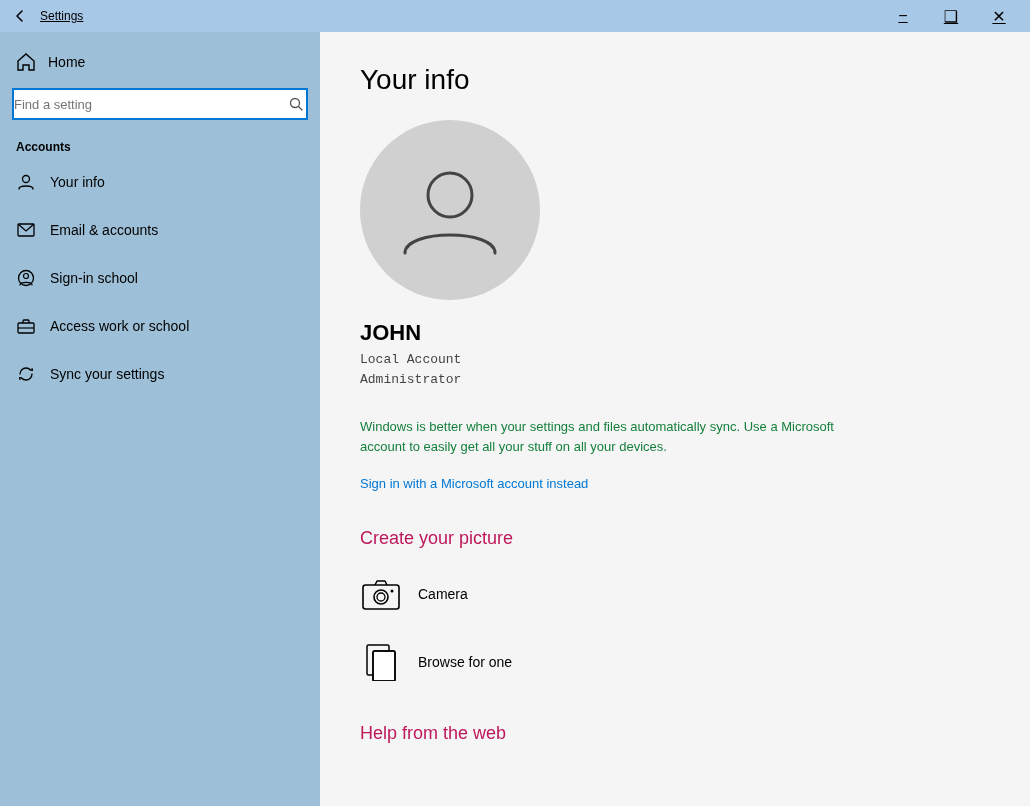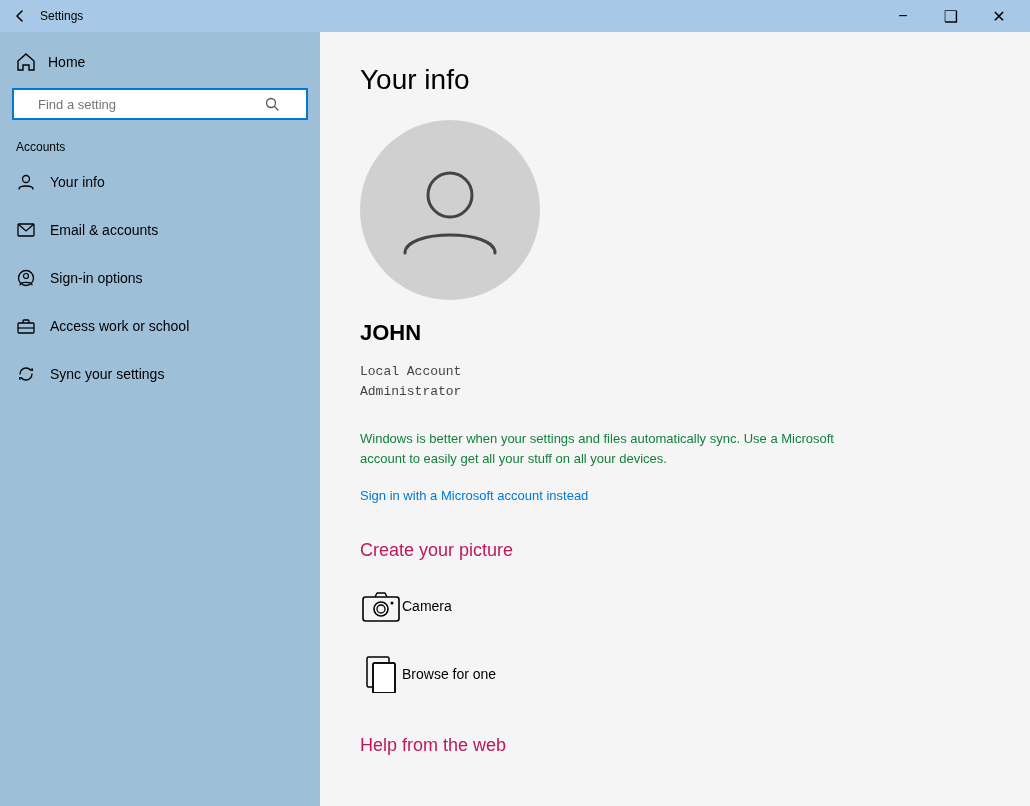"Settings" .title-bar { text-decoration: none -> underline }
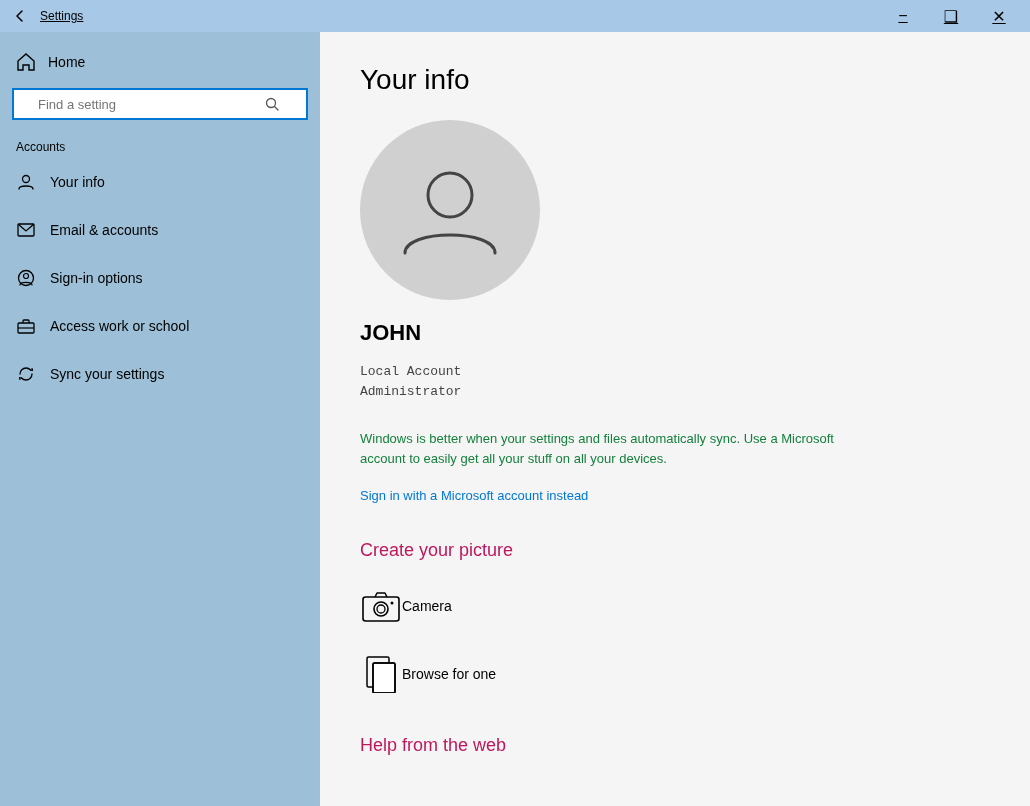"Find a setting" .sidebar-search { padding: 4px 24px -> 4px 0 }
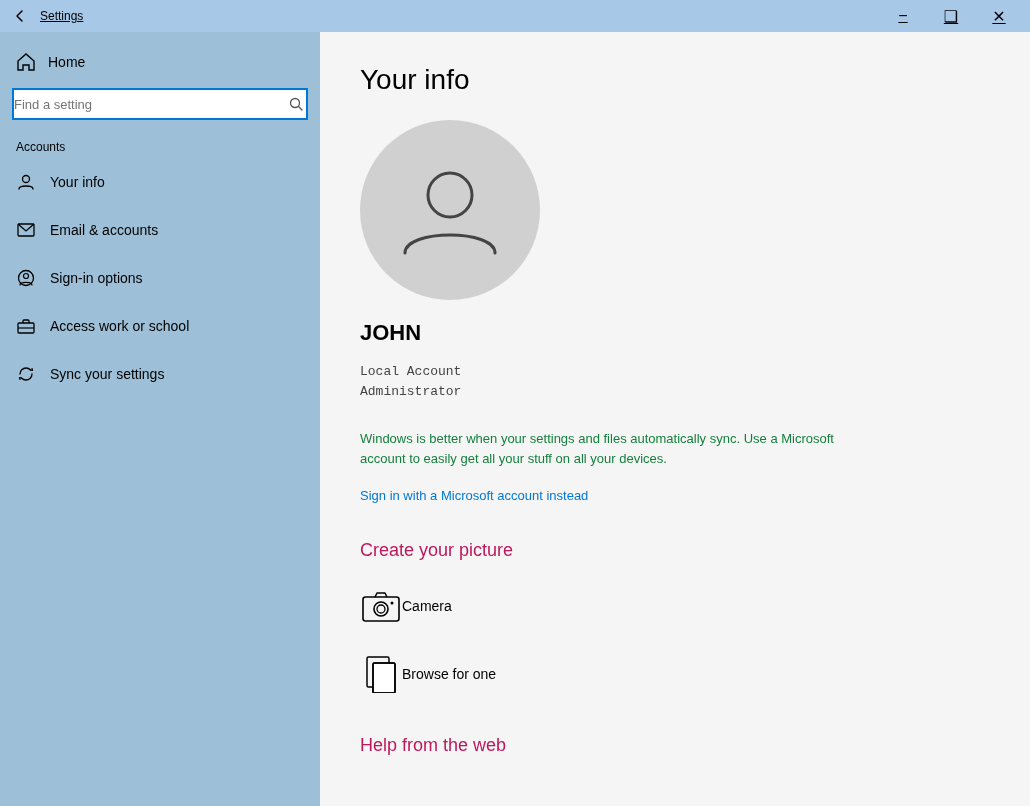"Accounts" .sidebar-section-label { font-weight: 400 -> 700 }
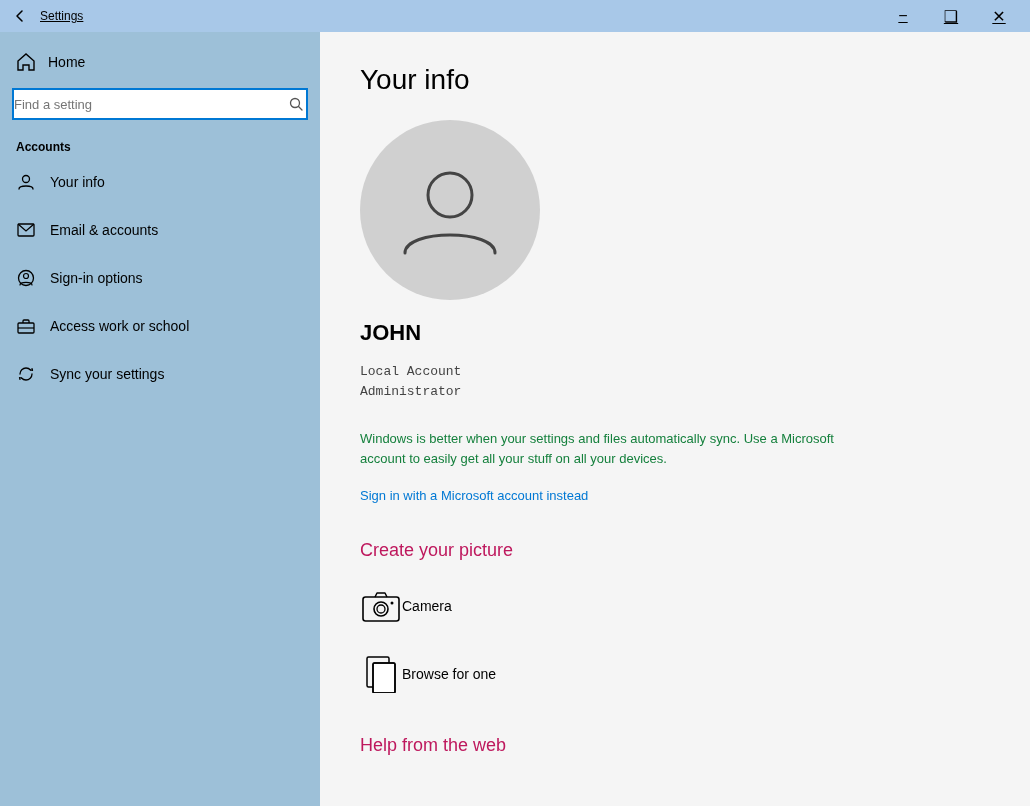"Sign-in options" span { text: options -> school }
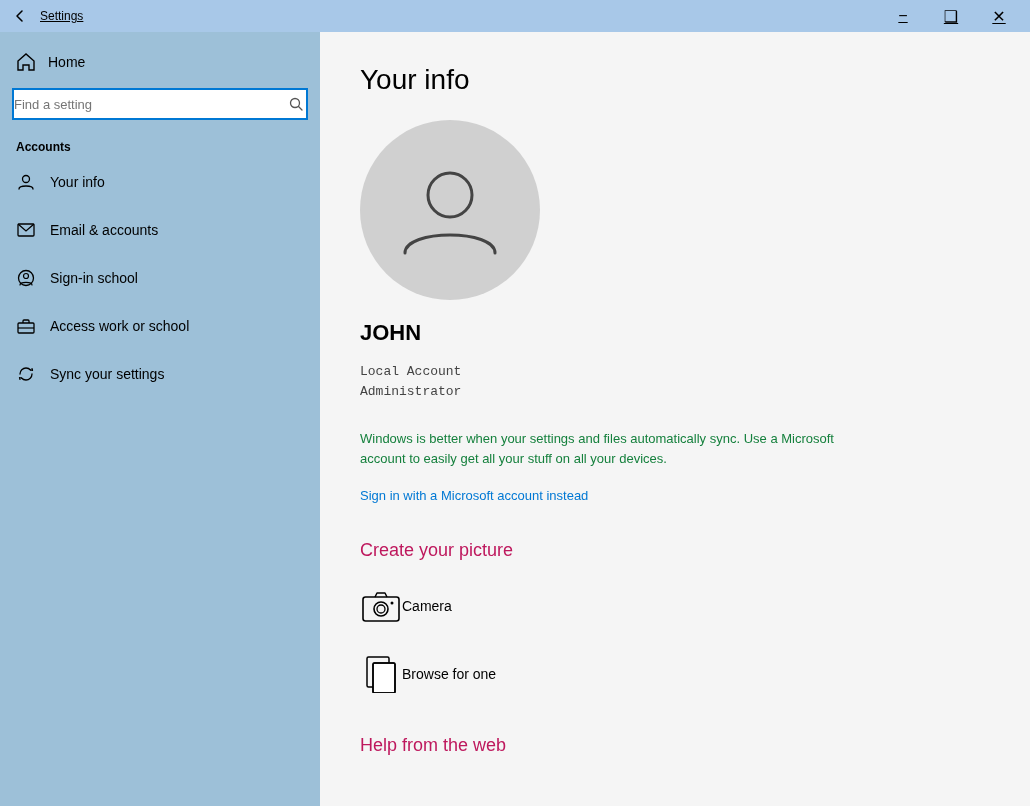"JOHN" .user-name { margin-bottom: 16px -> 4px }
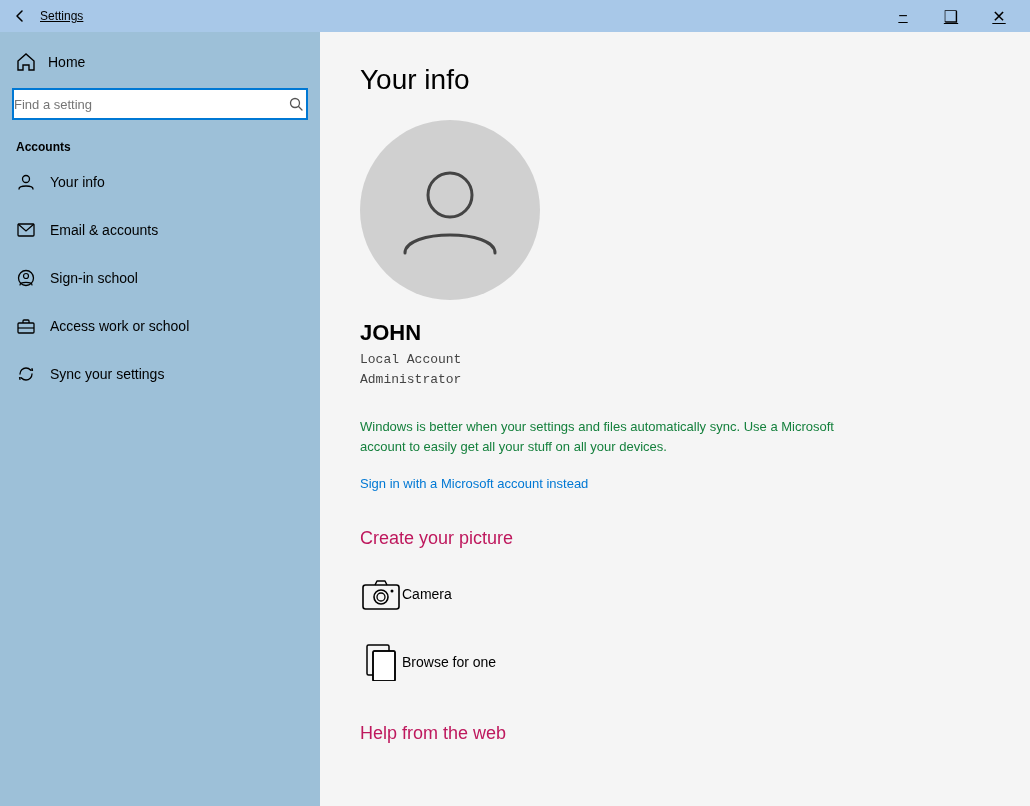"Camera" .picture-option { gap: none -> 16px }
